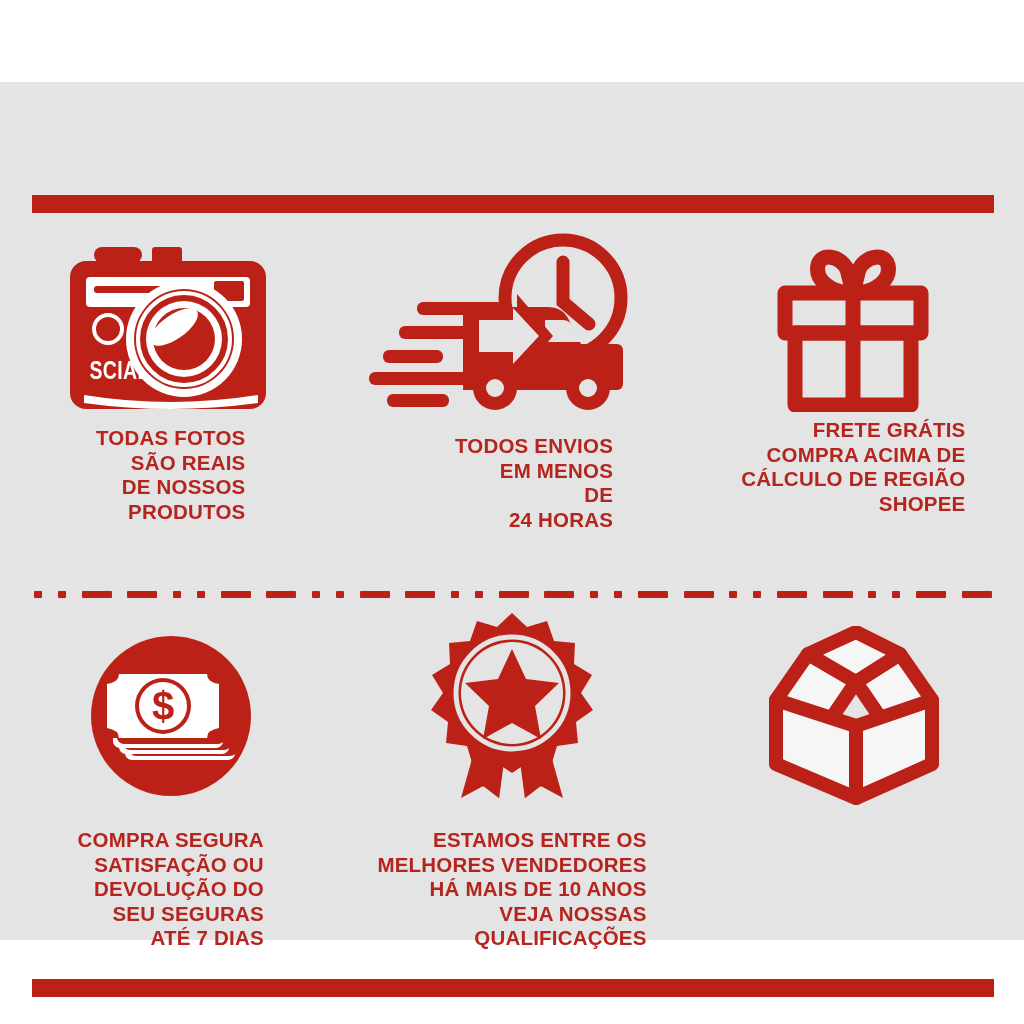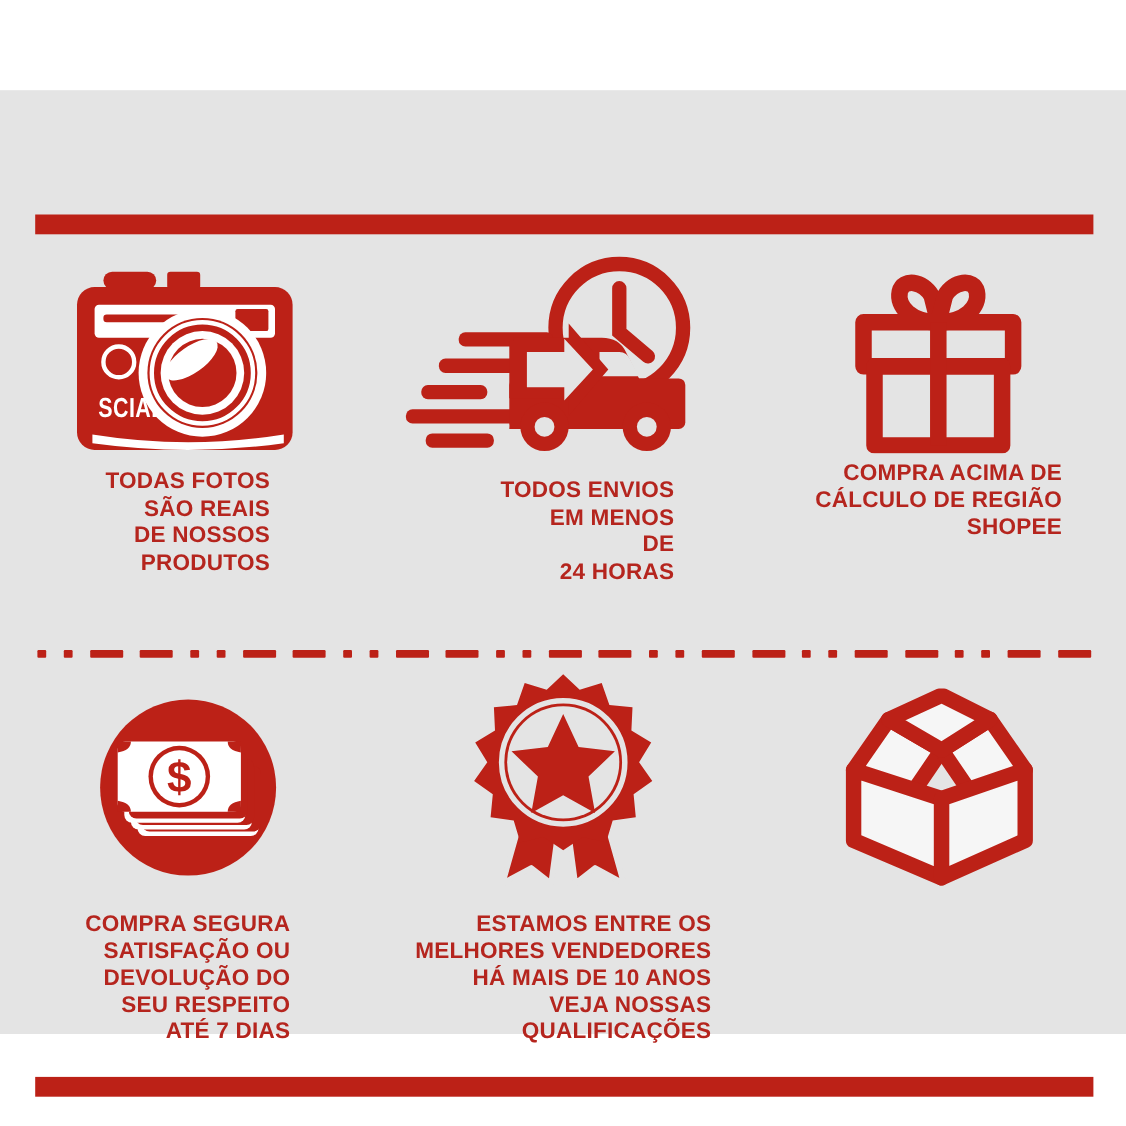"FRETE GRÁTIS" div { html: none -> <div>FRETE GRÁTIS</div> }
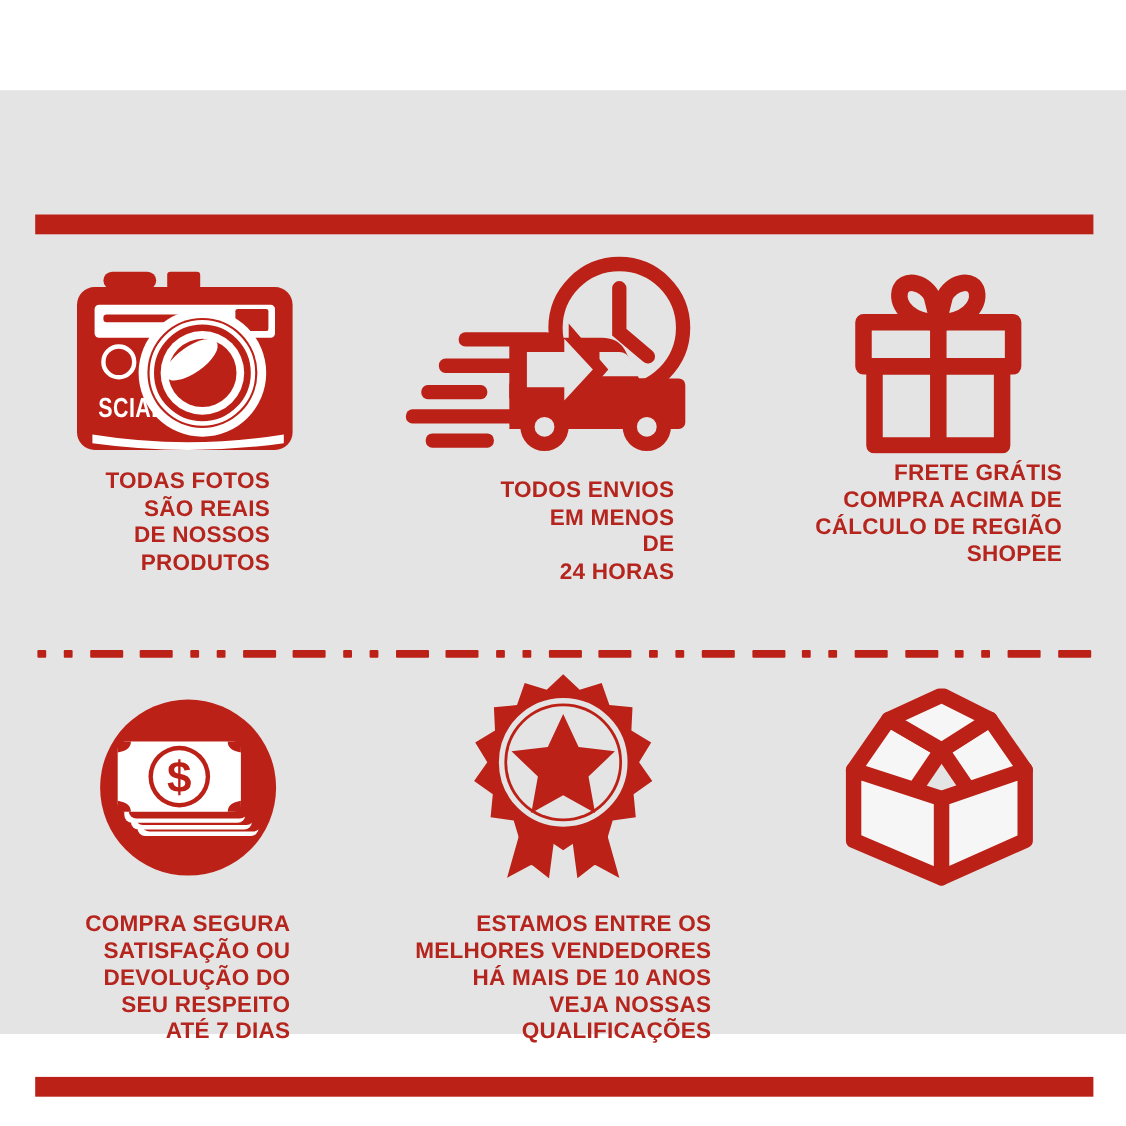"SEU RESPEITO" div { text: RESPEITO -> SEGURAS }
